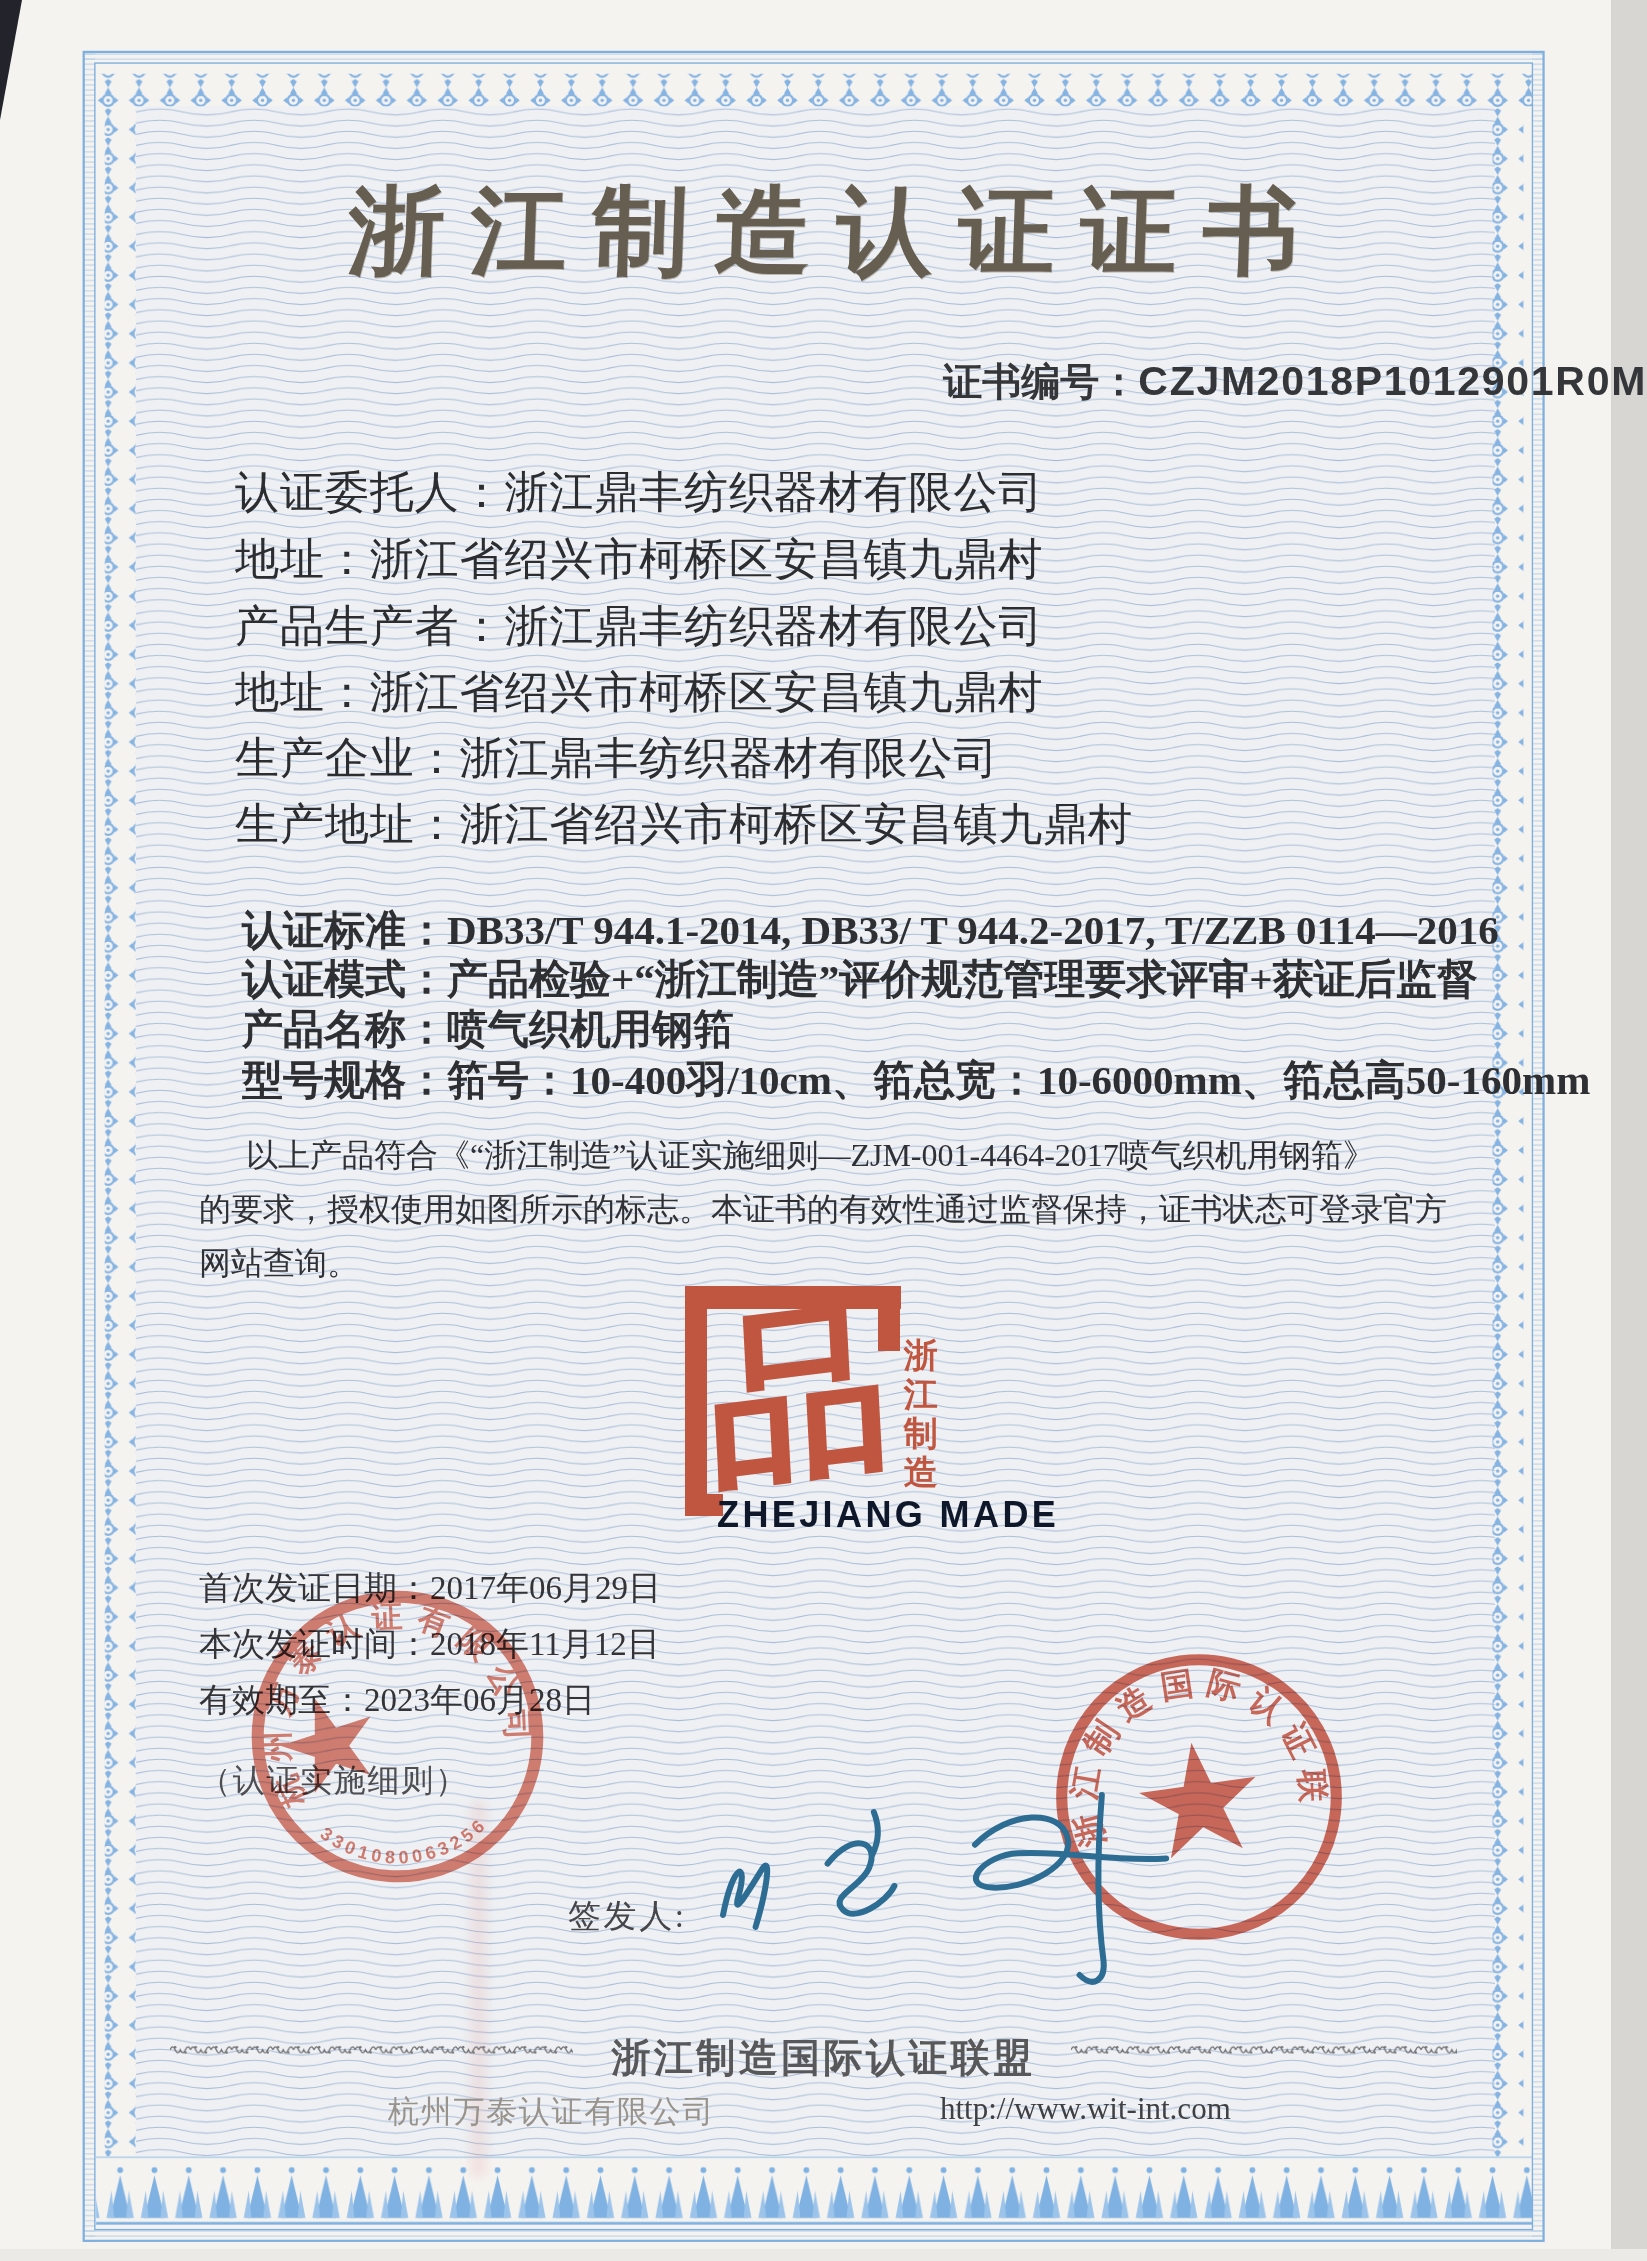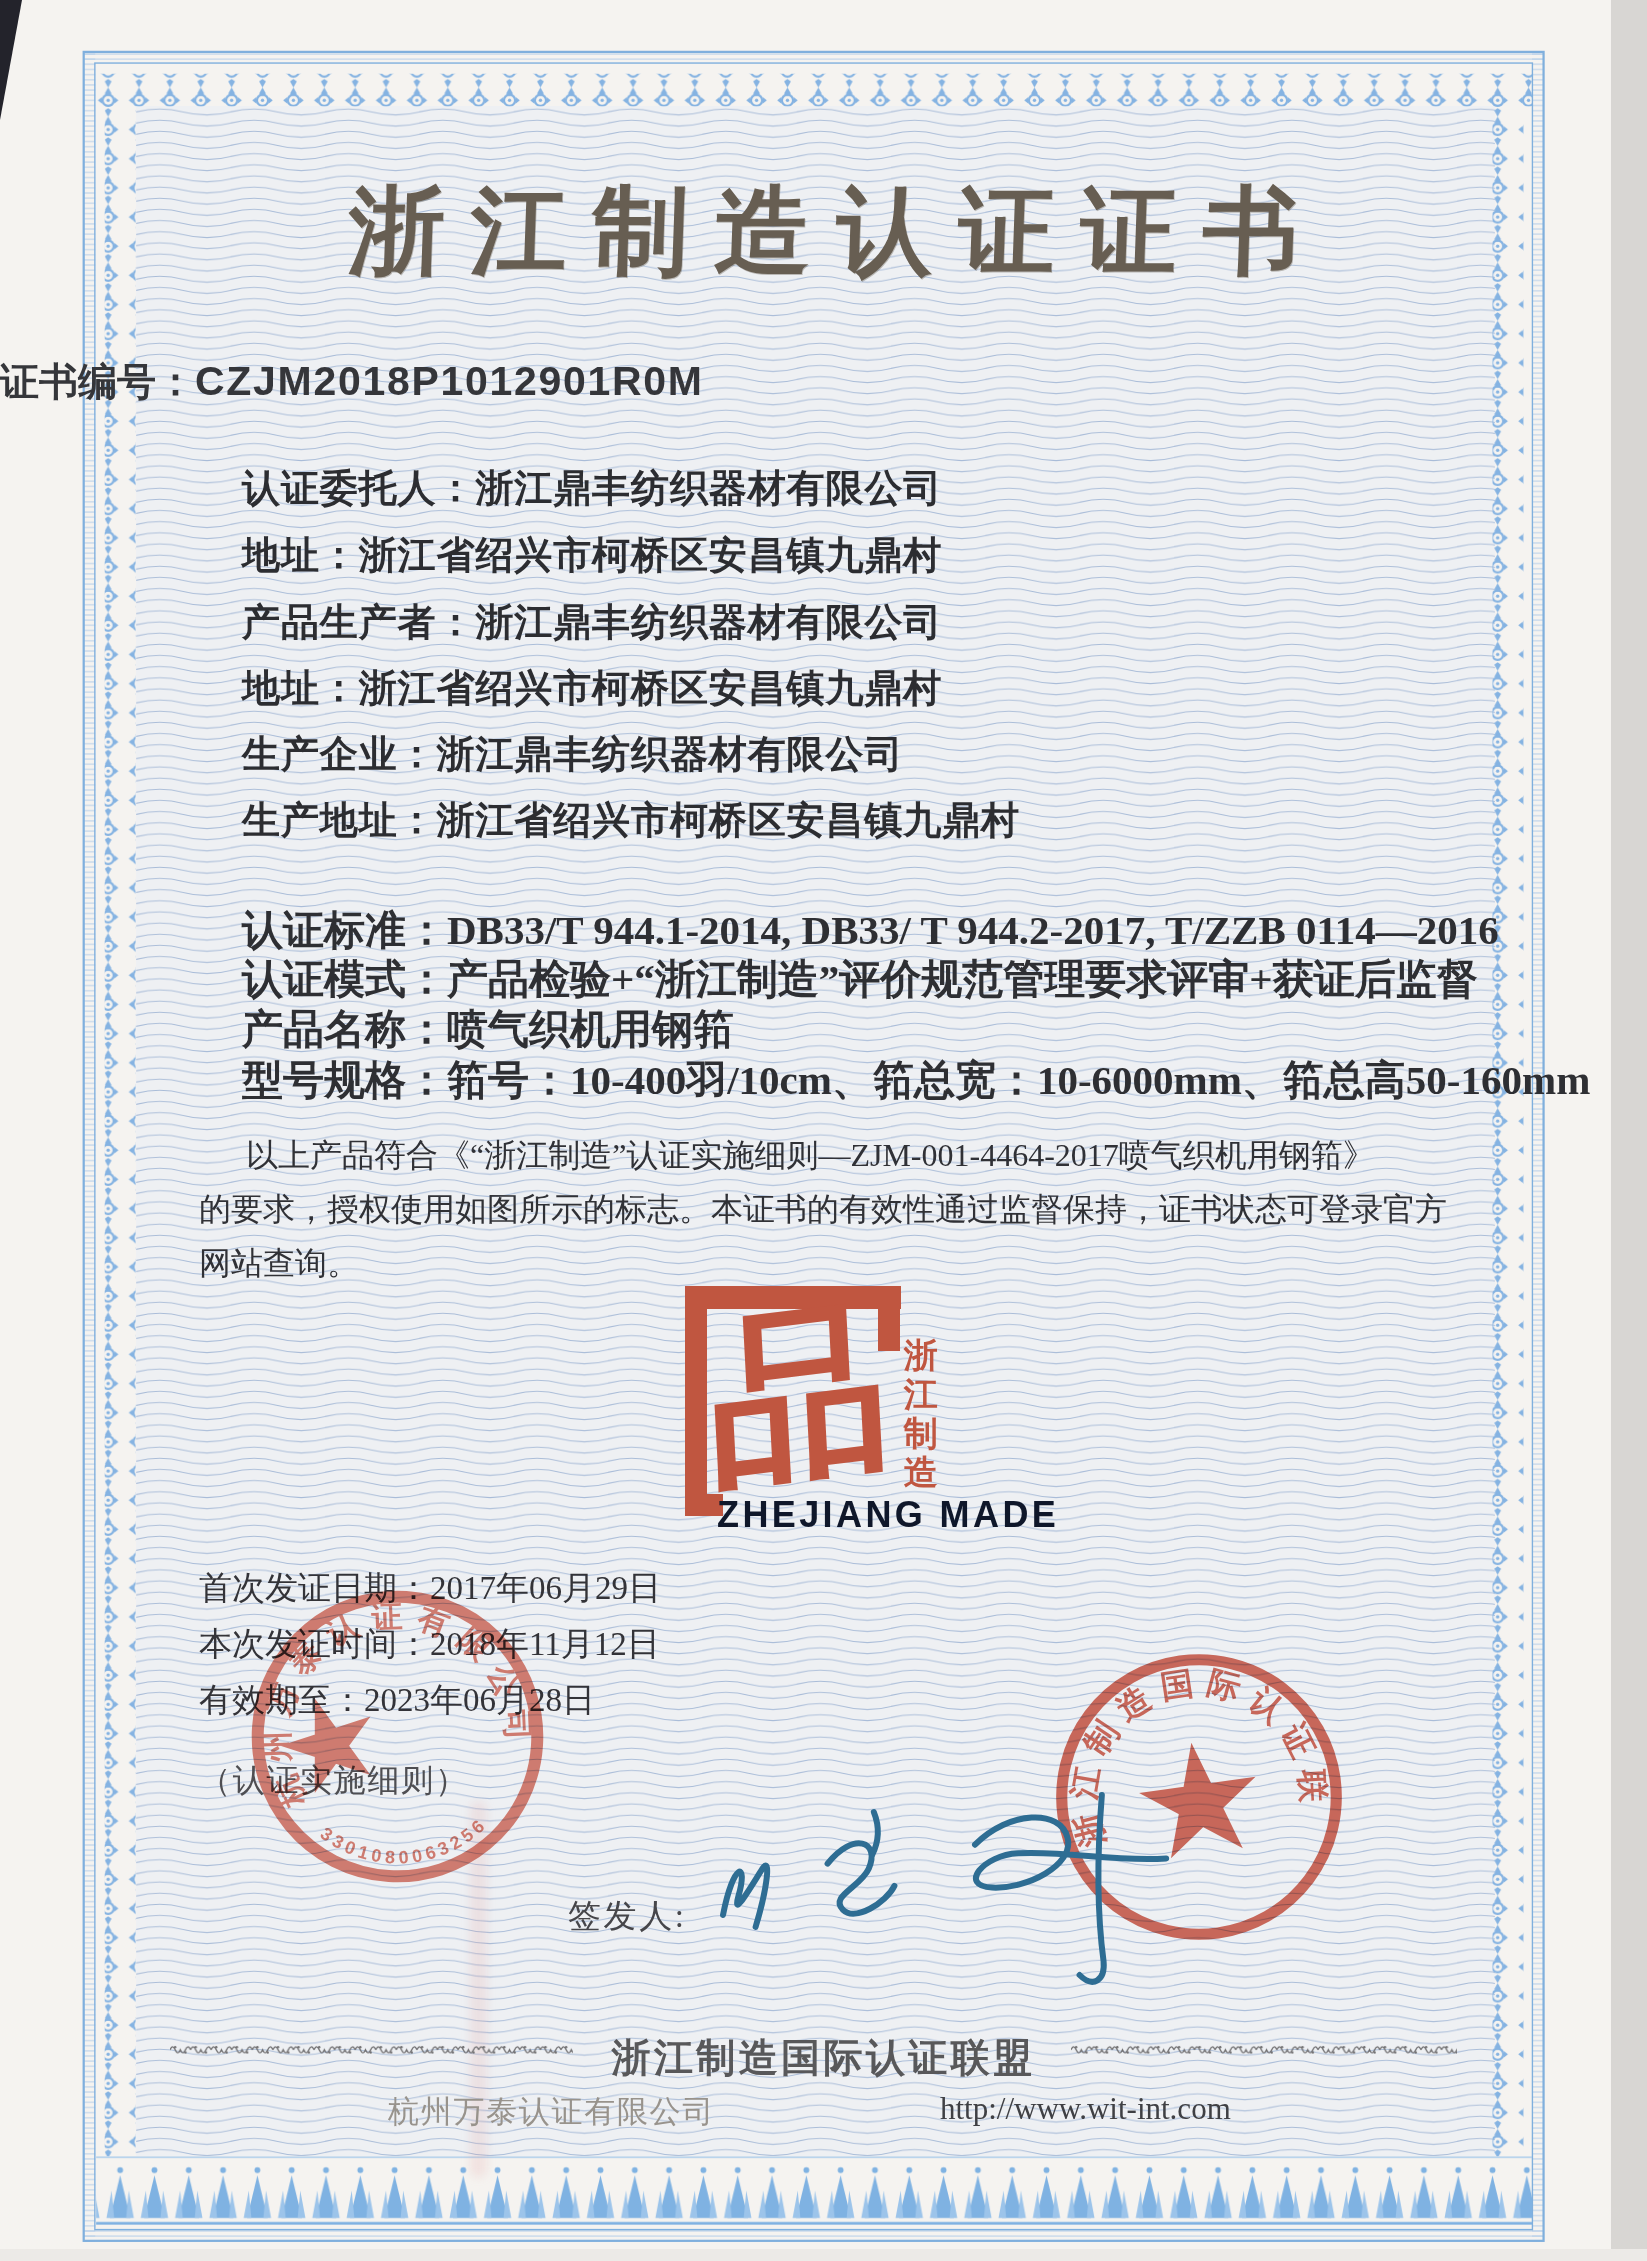"证书编号：CZJM2018P1012901R0M" .certline { text-align: left -> right }
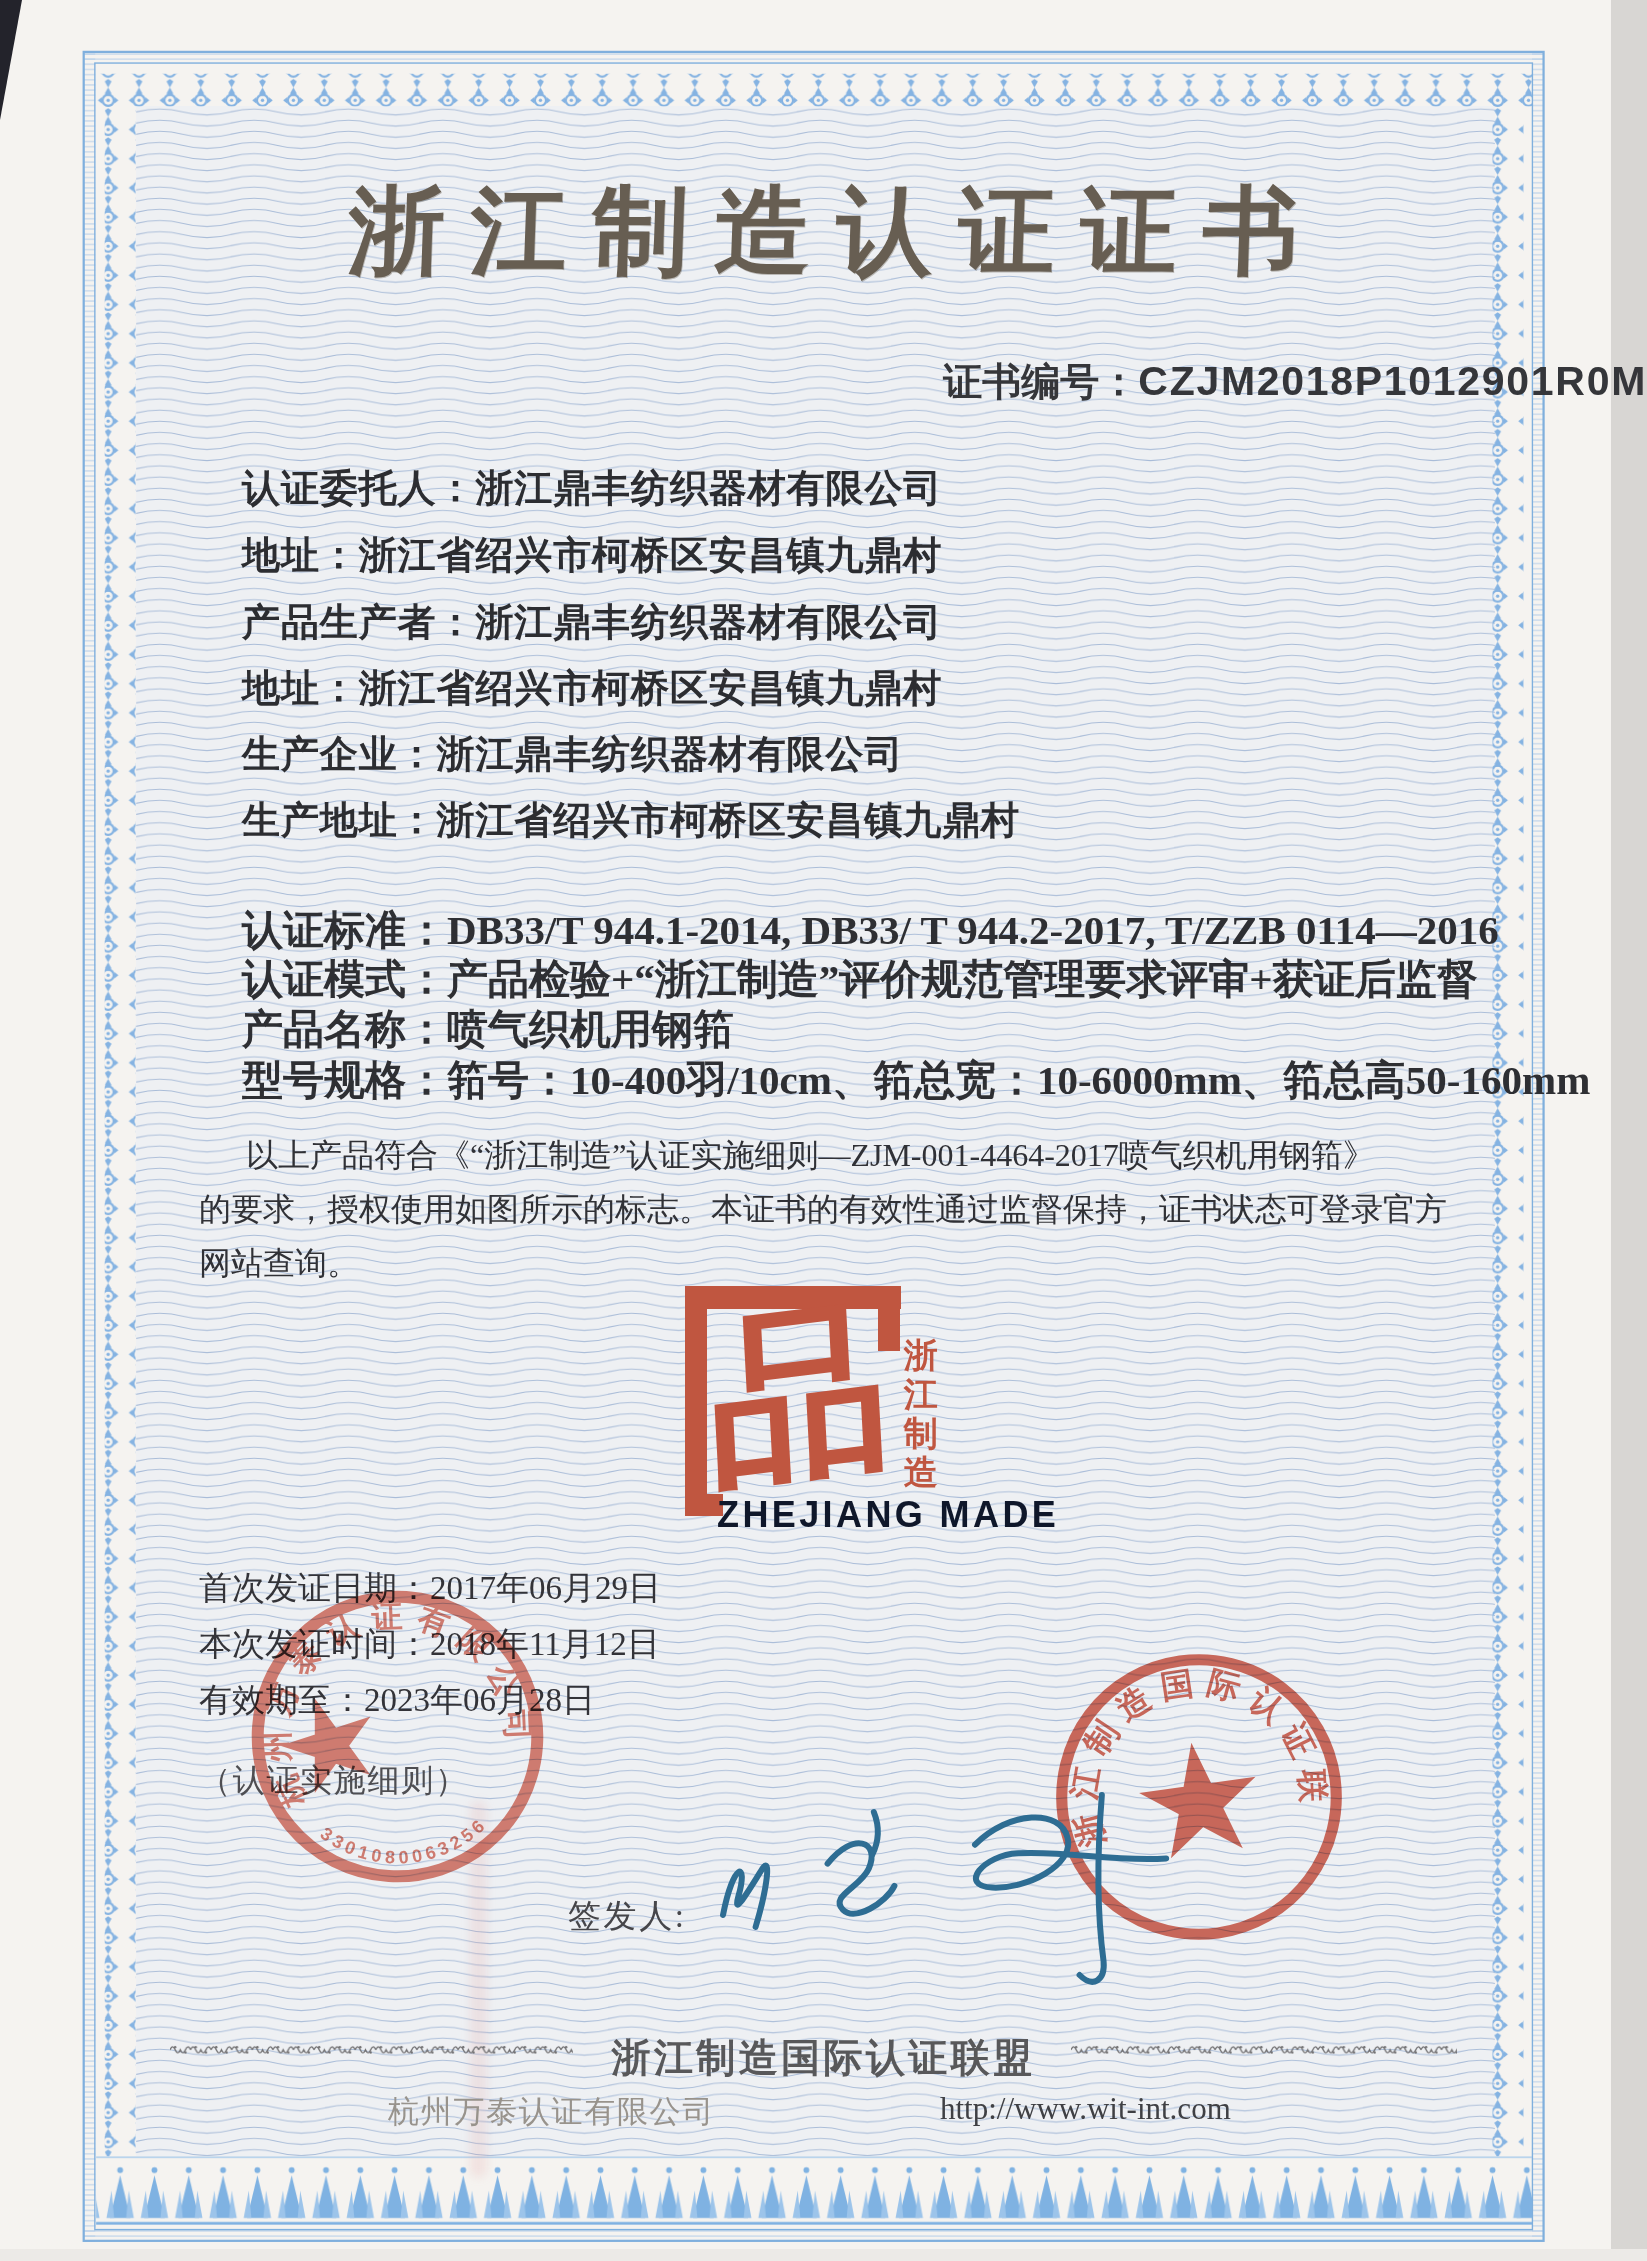"认证委托人：浙江鼎丰纺织器材有限公司" .infoline { font-size: 38px -> 44px; font-weight: 700 -> 400; left: 242px -> 235px }
